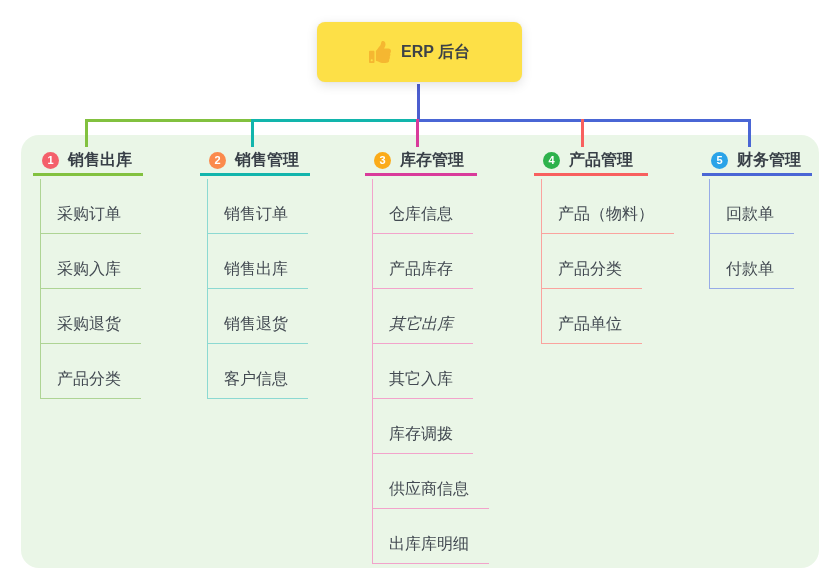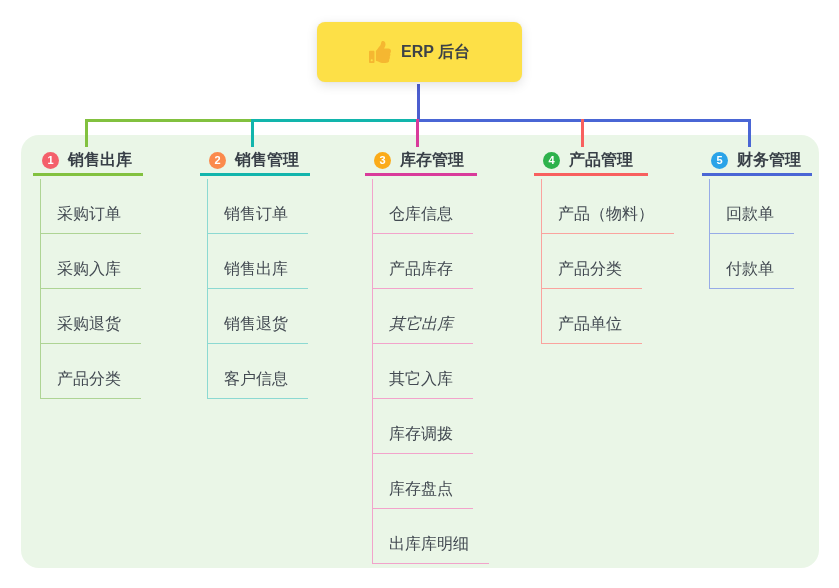"库存盘点" span.child-inner { text: 库存盘点 -> 供应商信息 }
